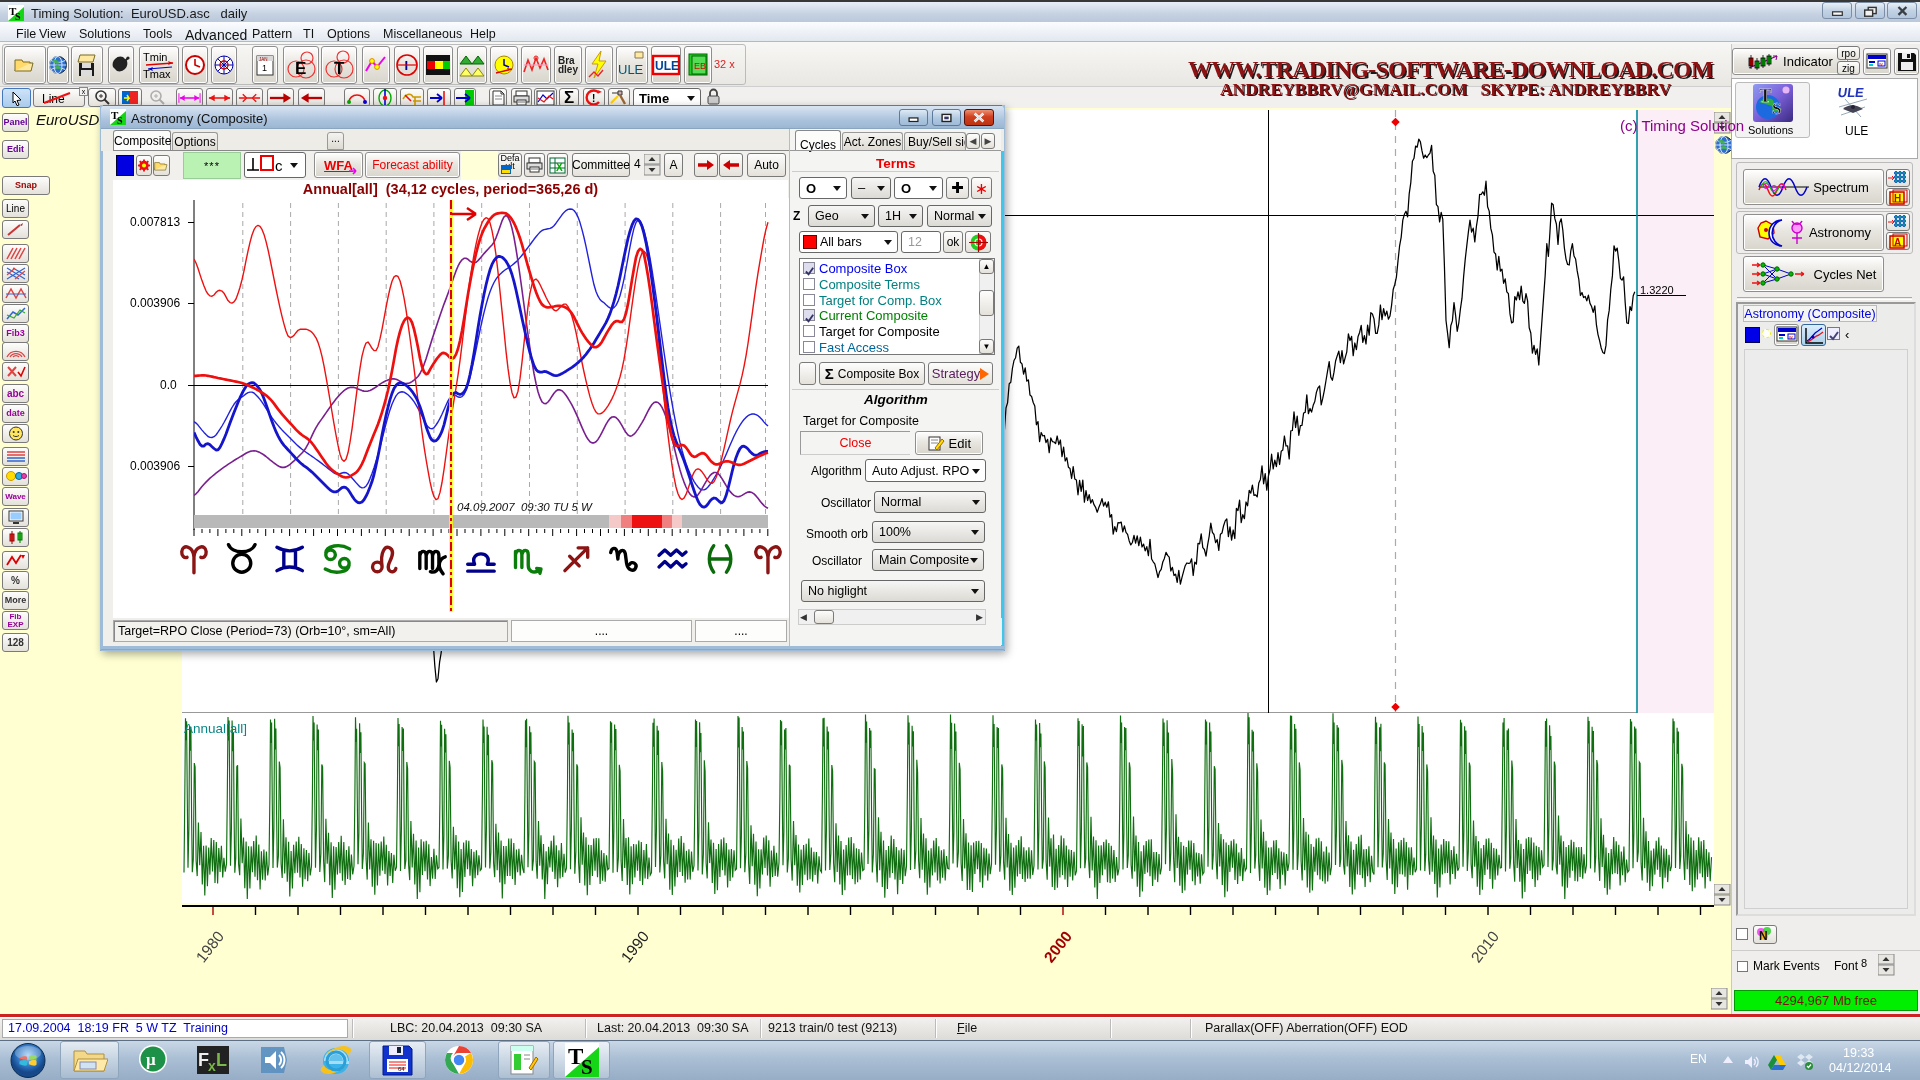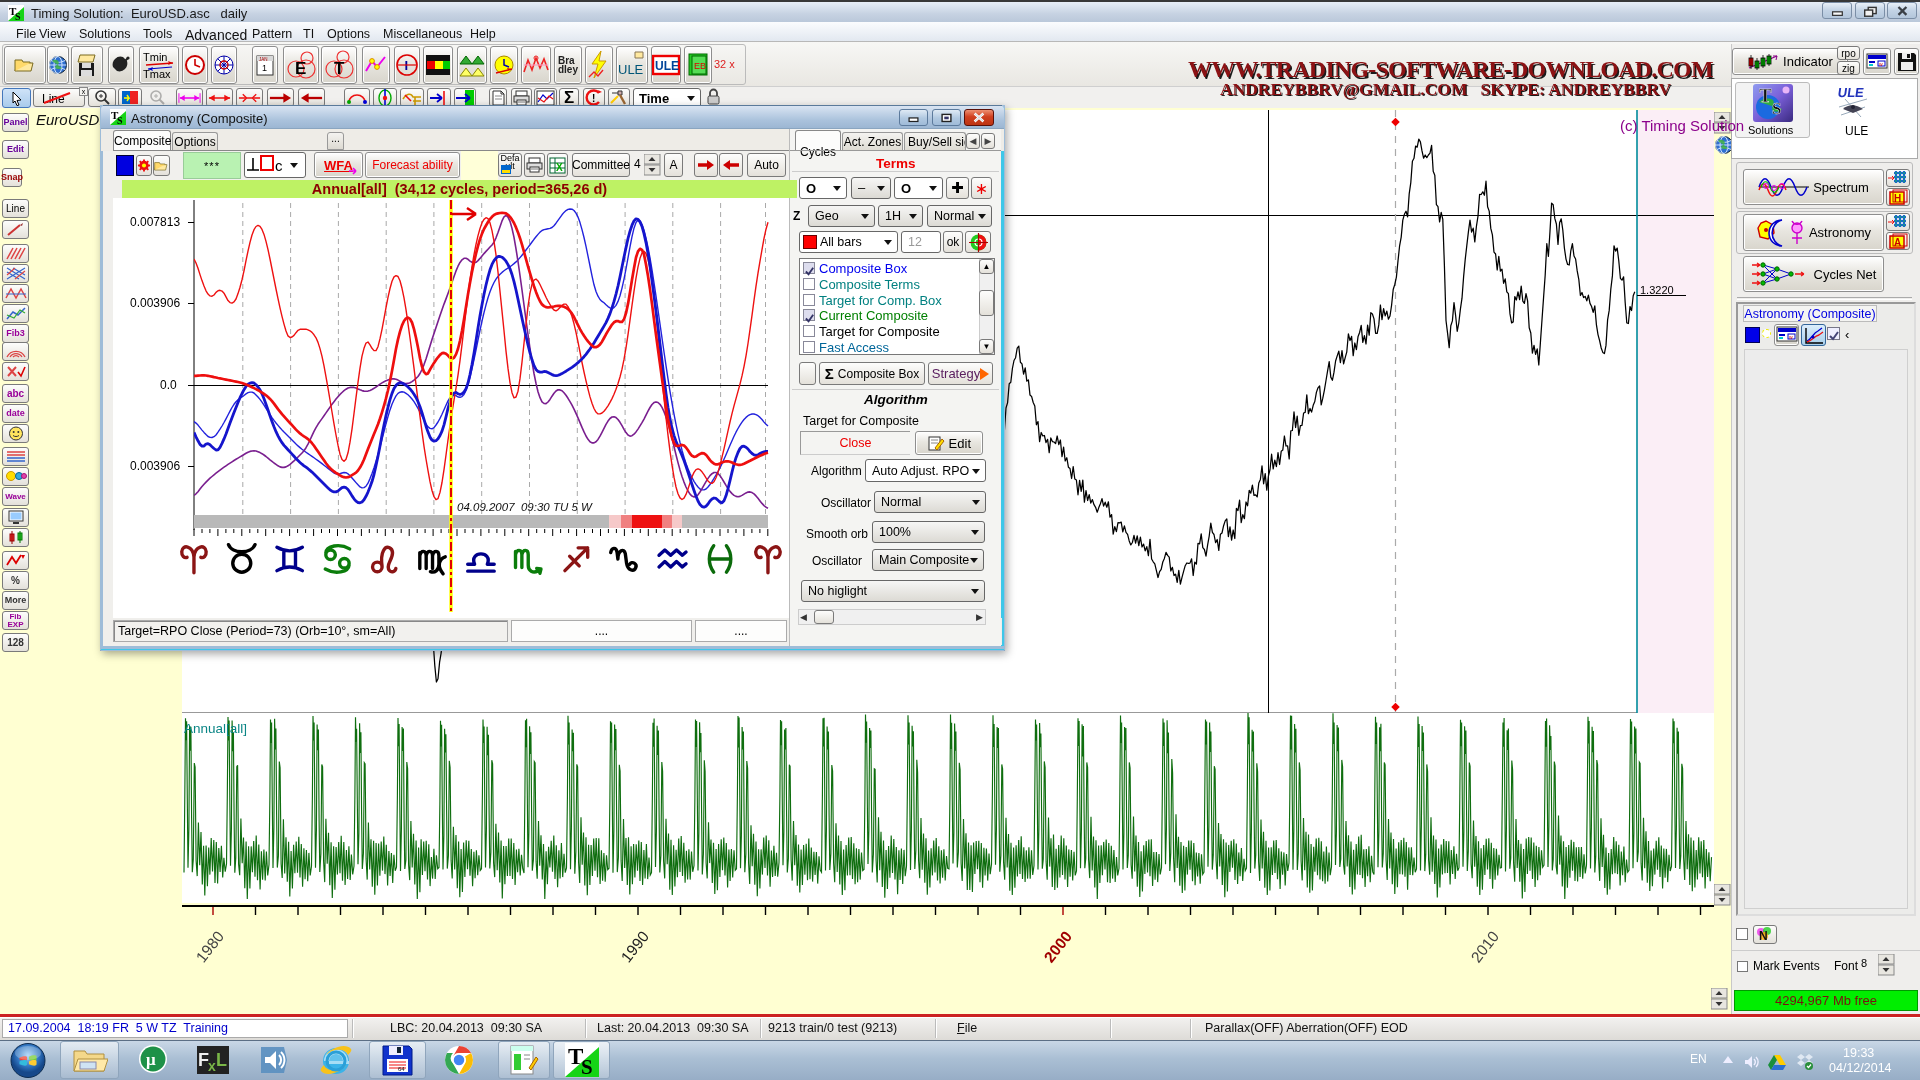"Cycles" div.ab { padding-top: 14px -> 7px }
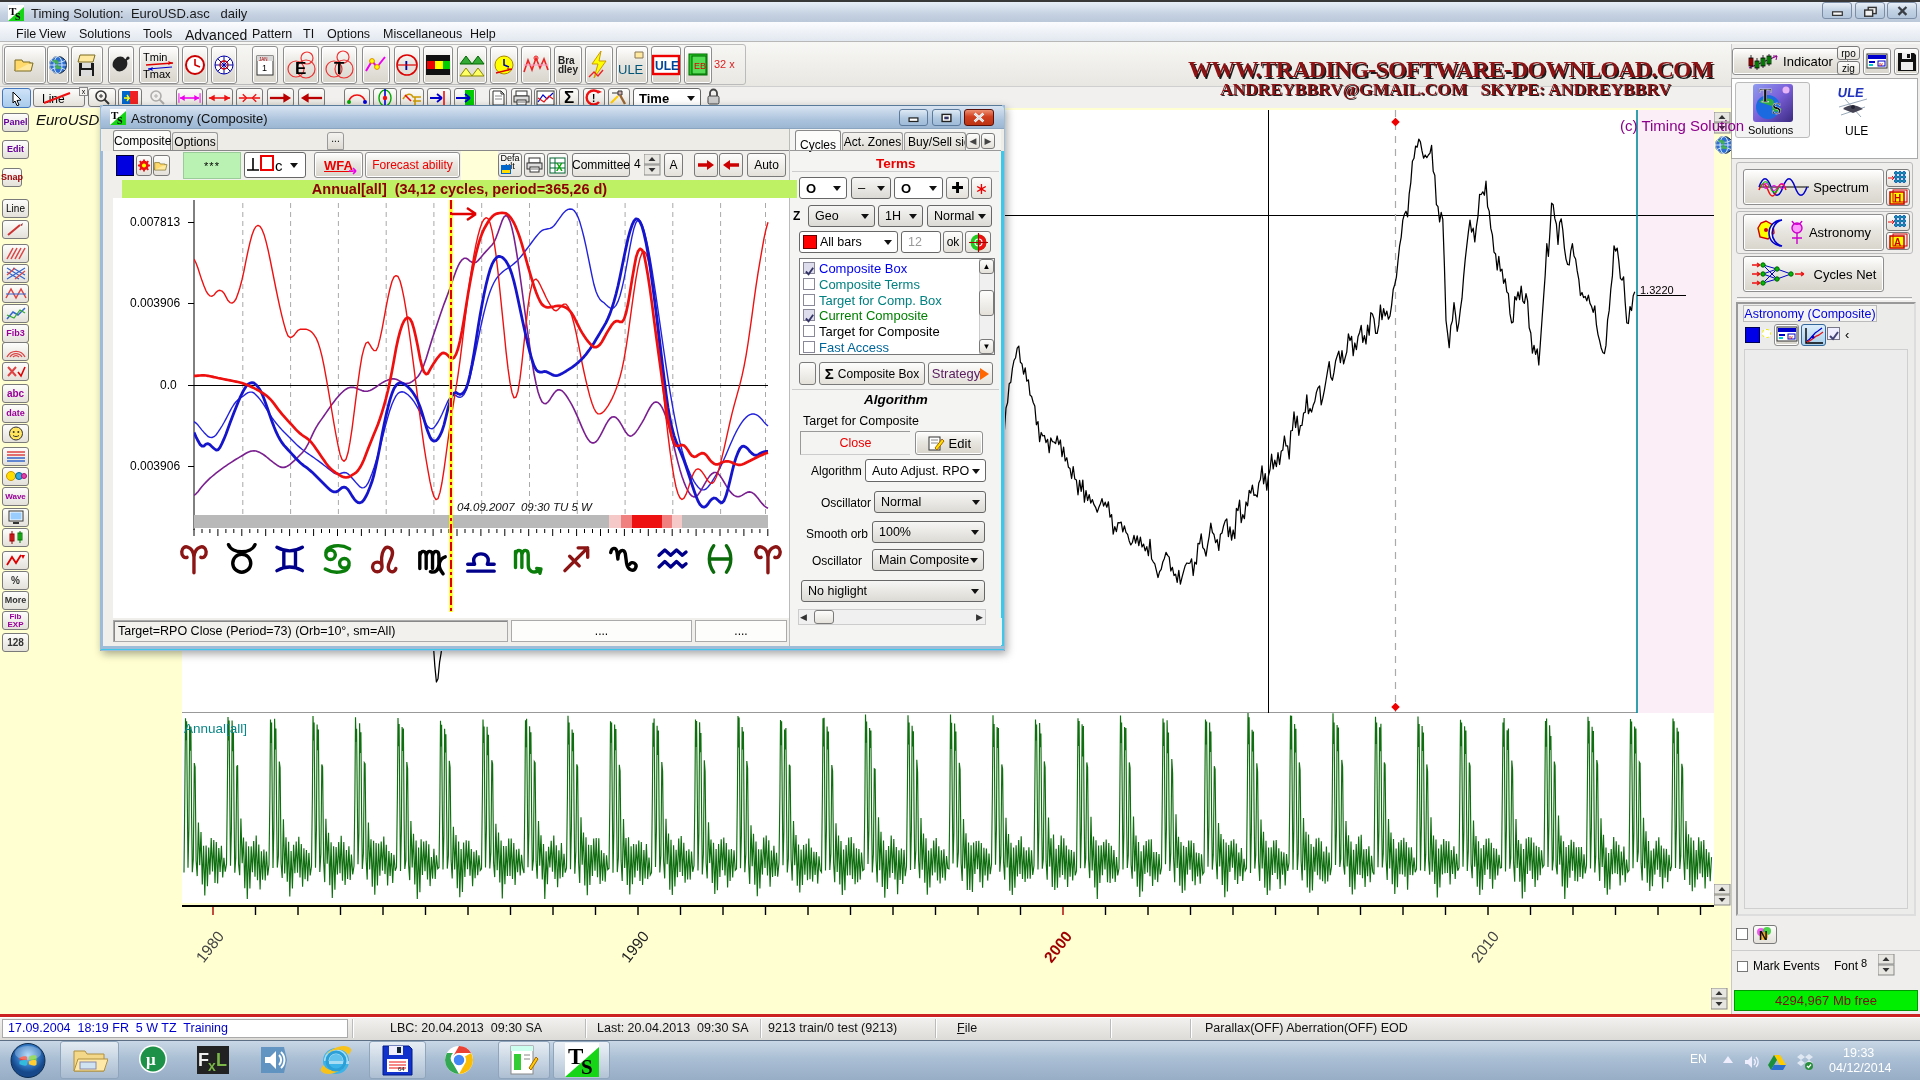"Snap" div.btn2 { top: 168px -> 176px; width: 20px -> 48px }
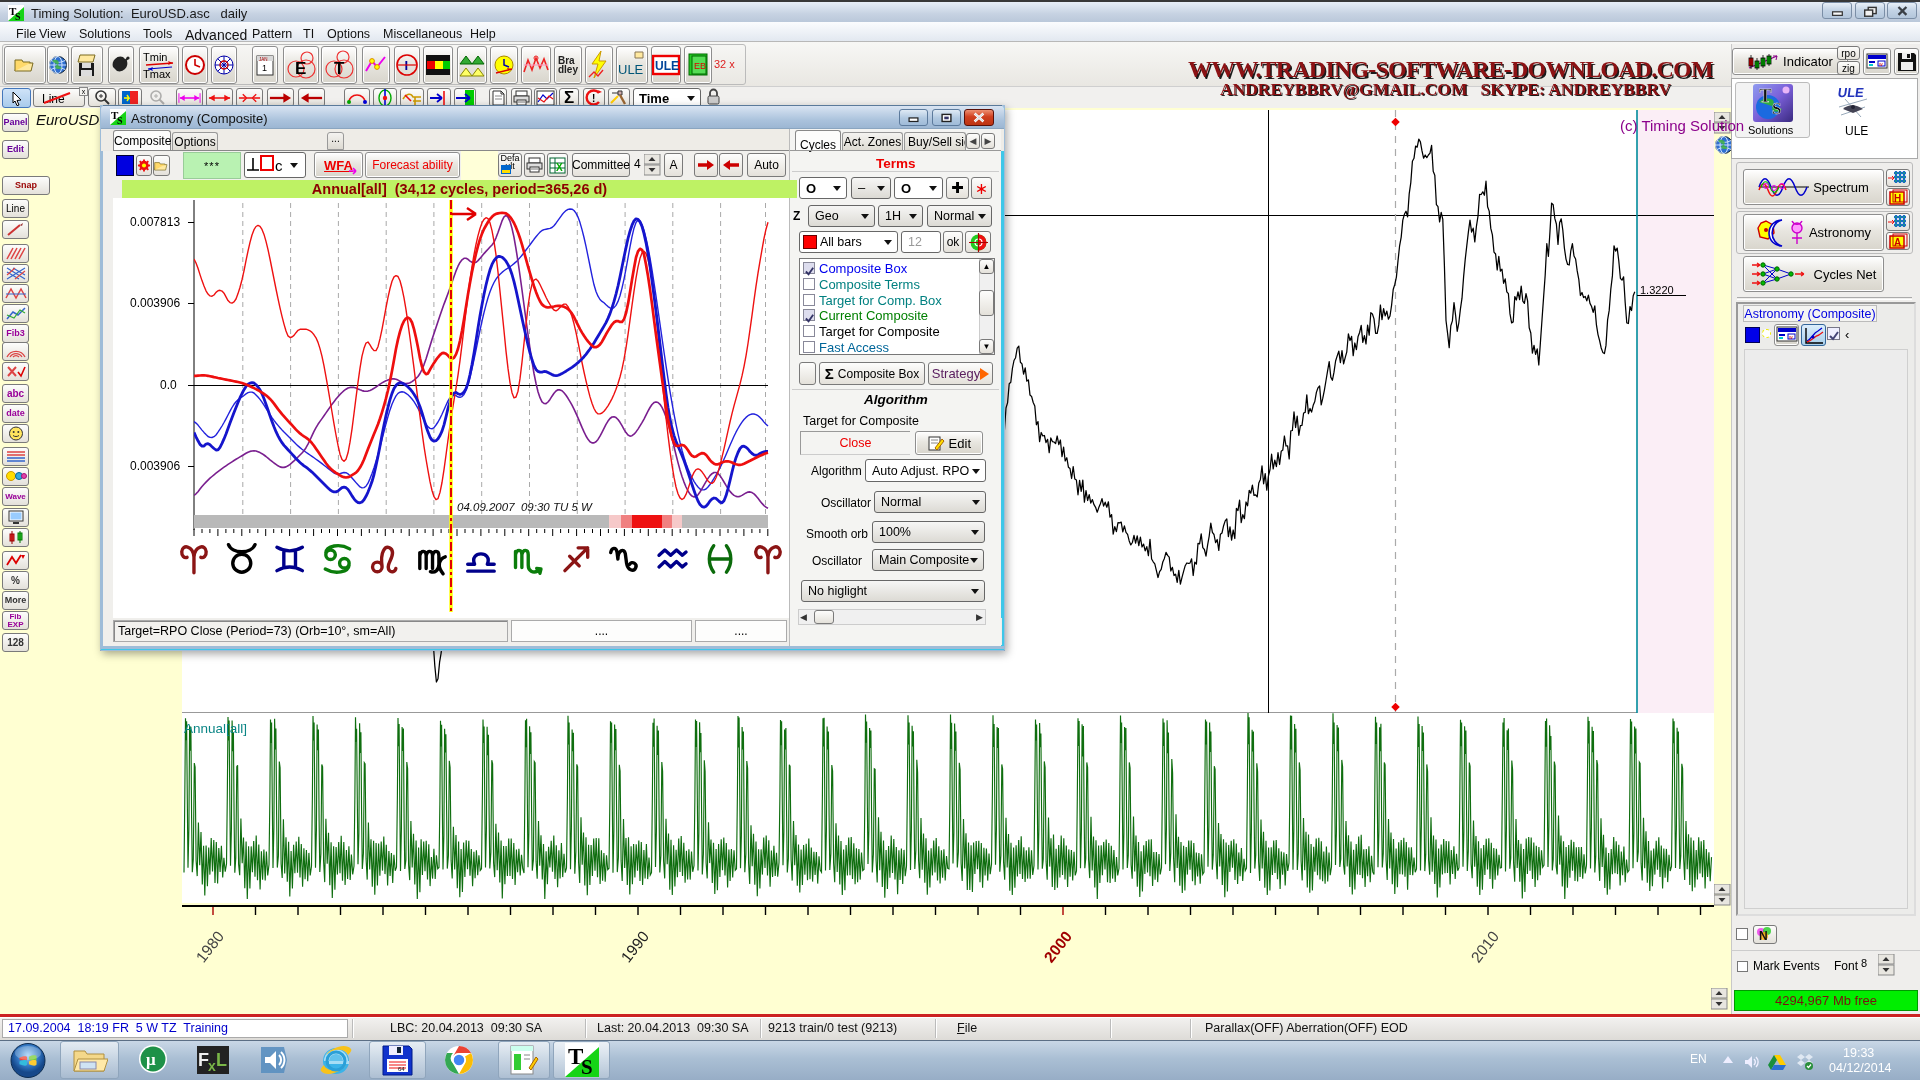"Annual[all] (34,12 cycles, period=365,26" div.ab { background: #bef264 -> #ffffff; left: 122px -> 113px }
